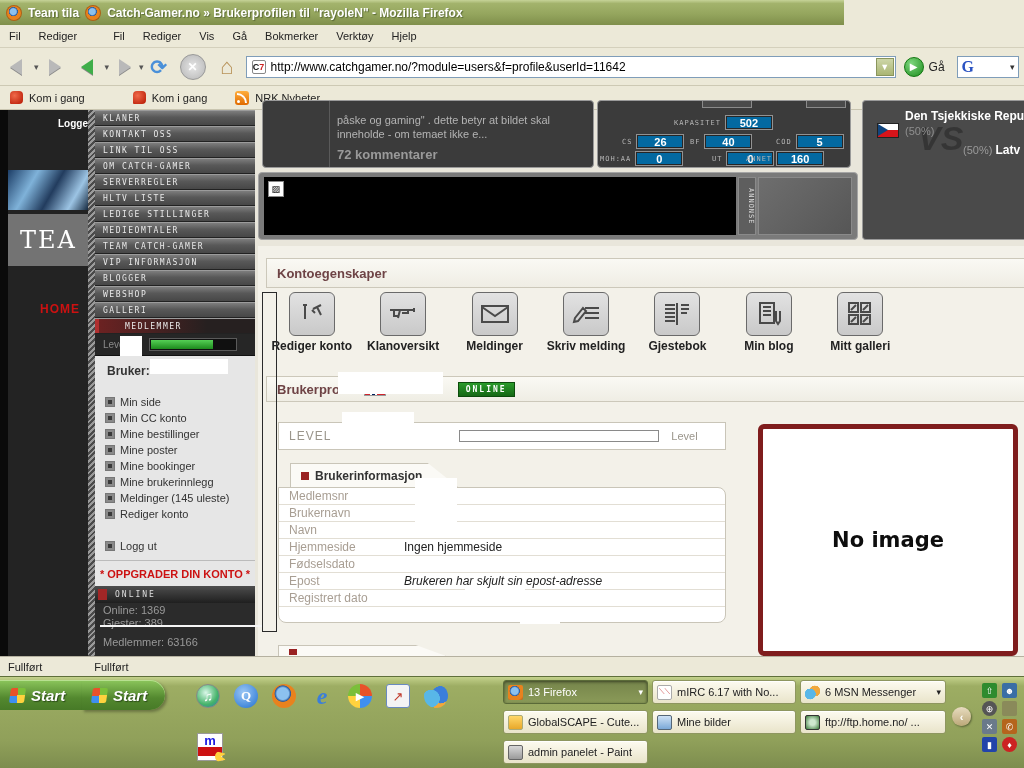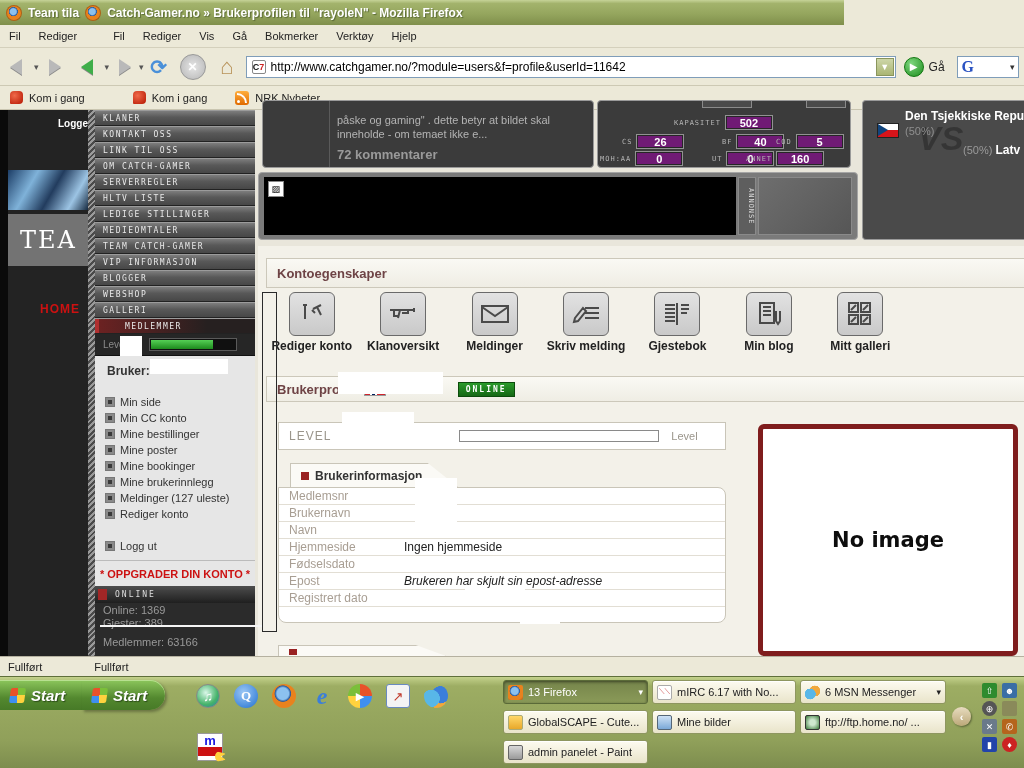"502" .statbox { background: #701a75 -> #0369a1 }
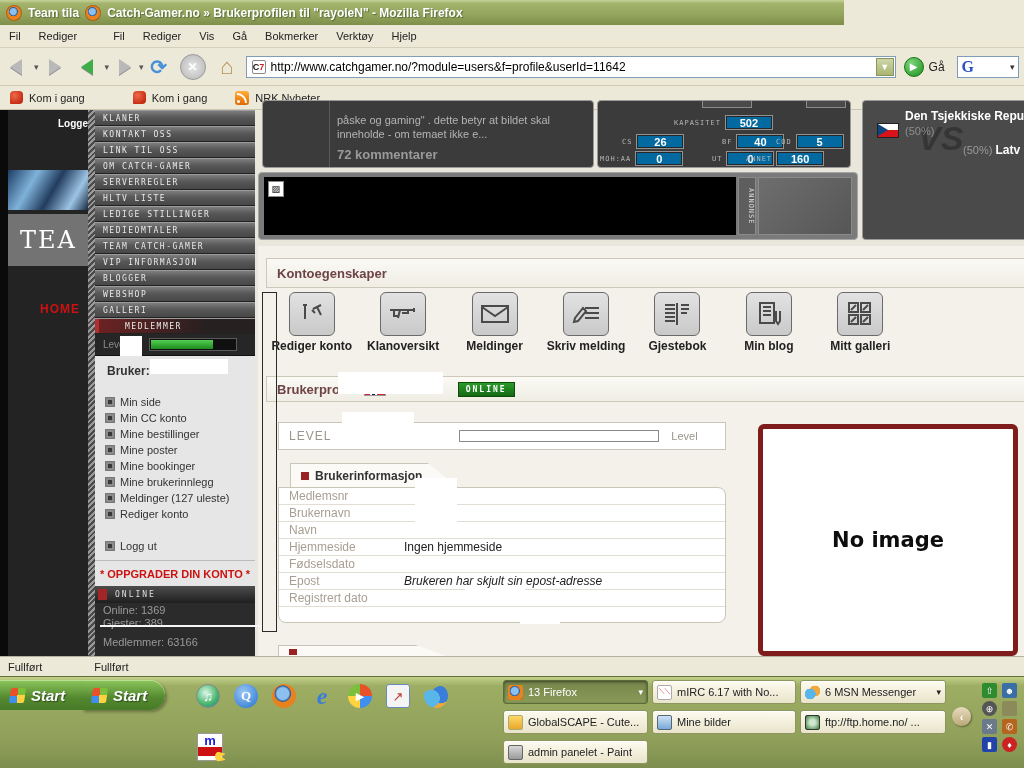"BF" div.statrow { left: 124px -> 92px }
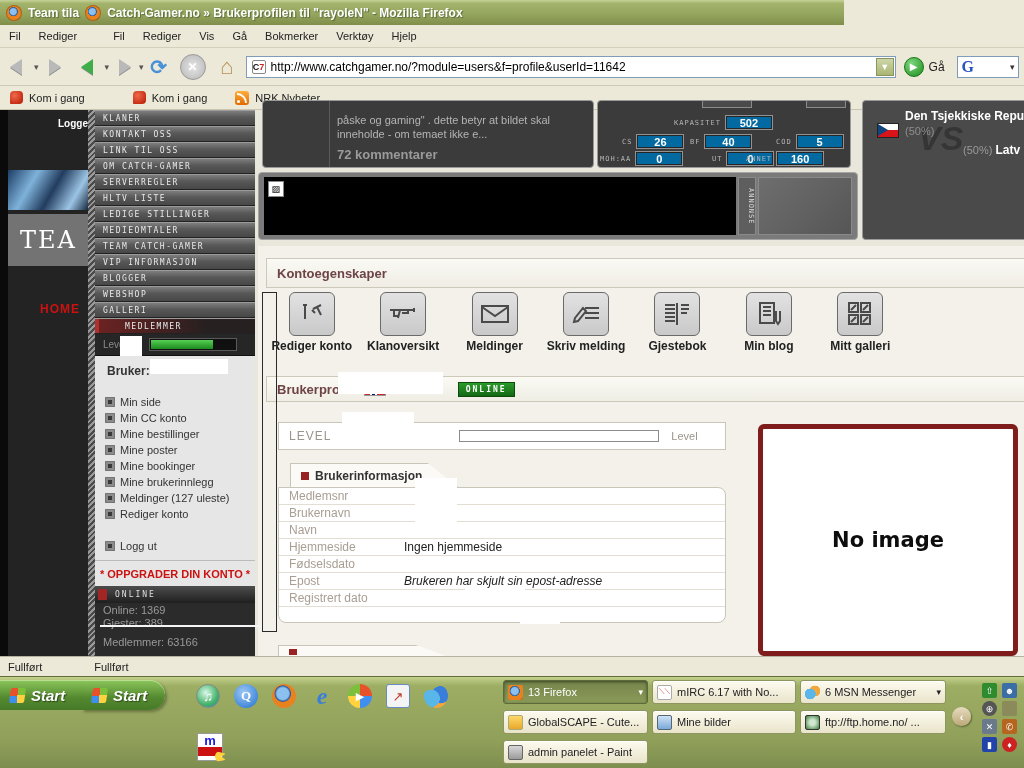"Meldinger (127 uleste)" span { text: 127 -> 145 }
